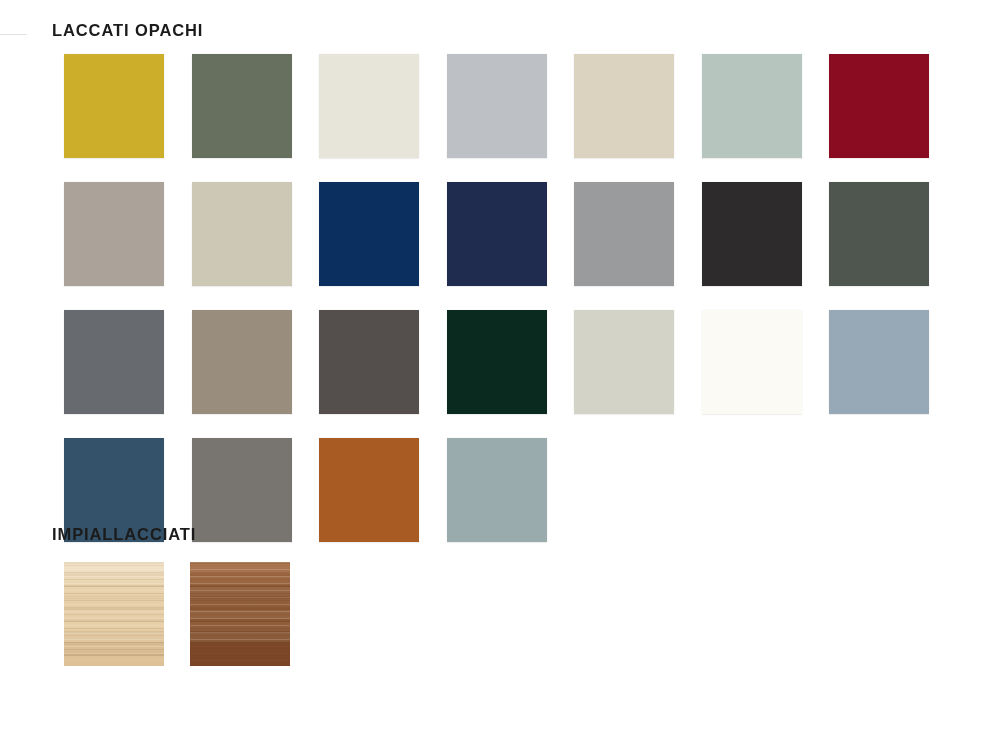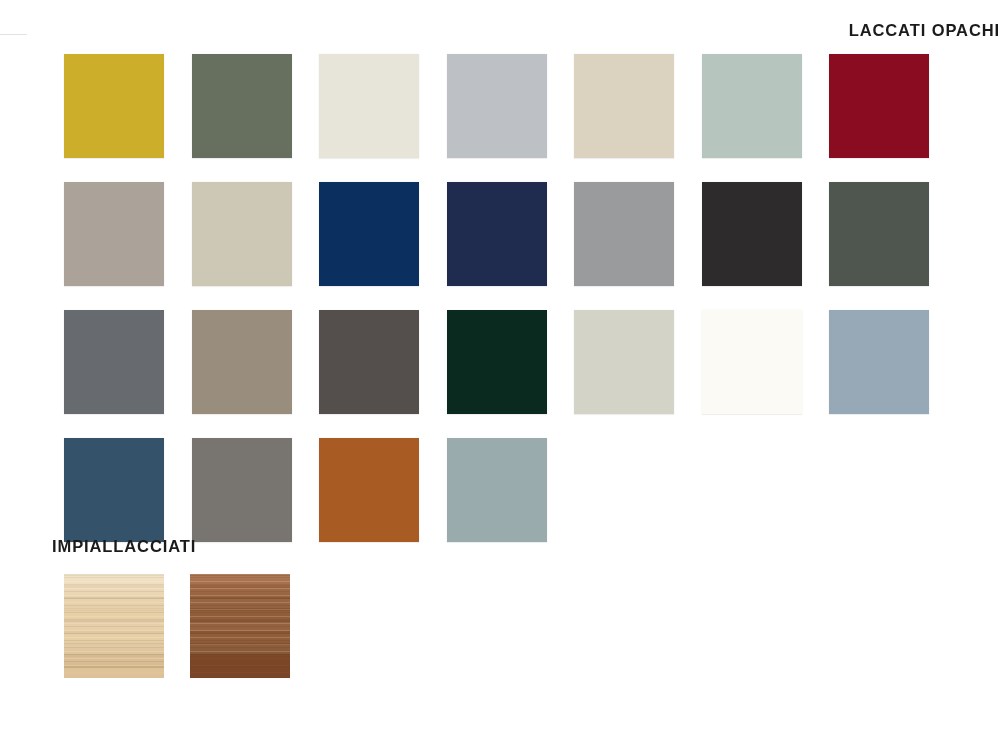"LACCATI OPACHI" .section-laccati { text-align: right -> none }
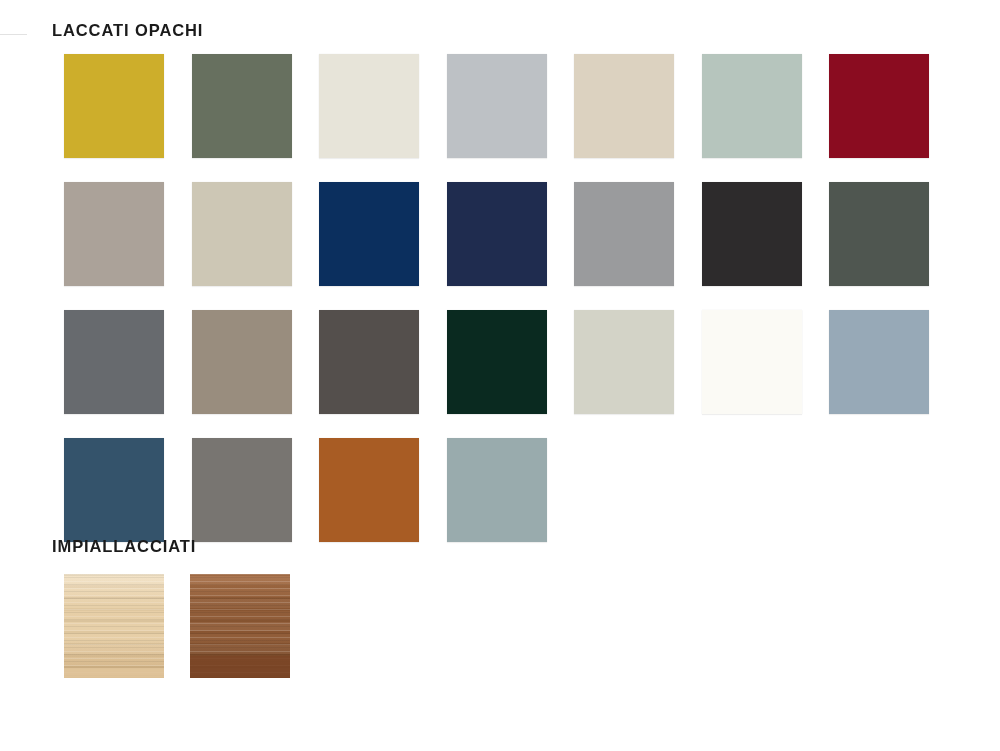"IMPIALLACCIATI" .section-impiallacciati { top: 536px -> 524px }
